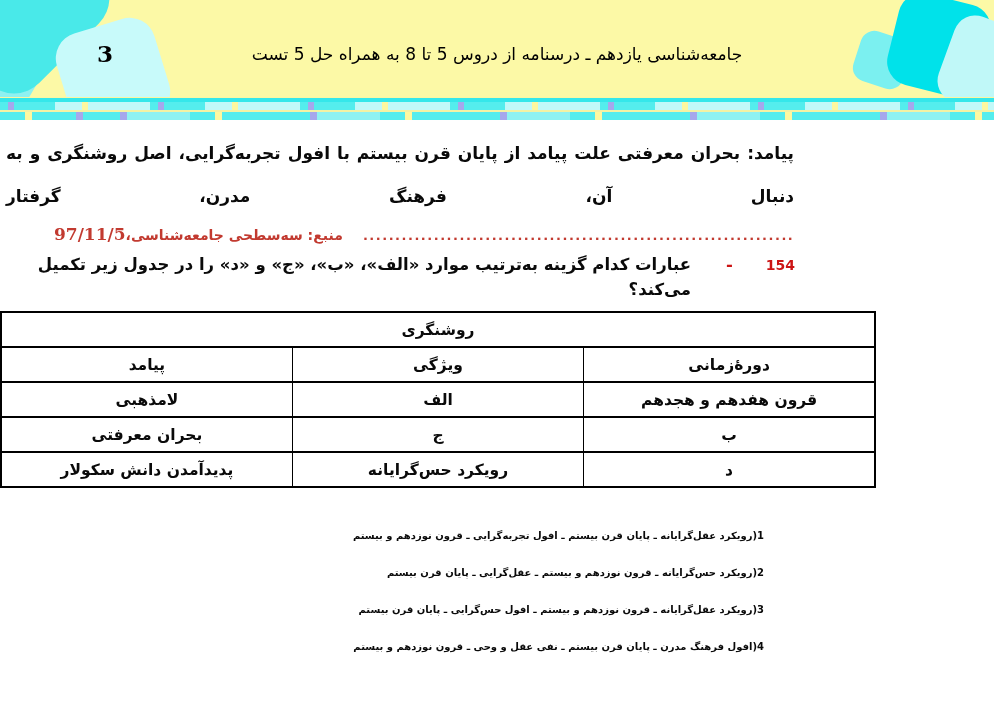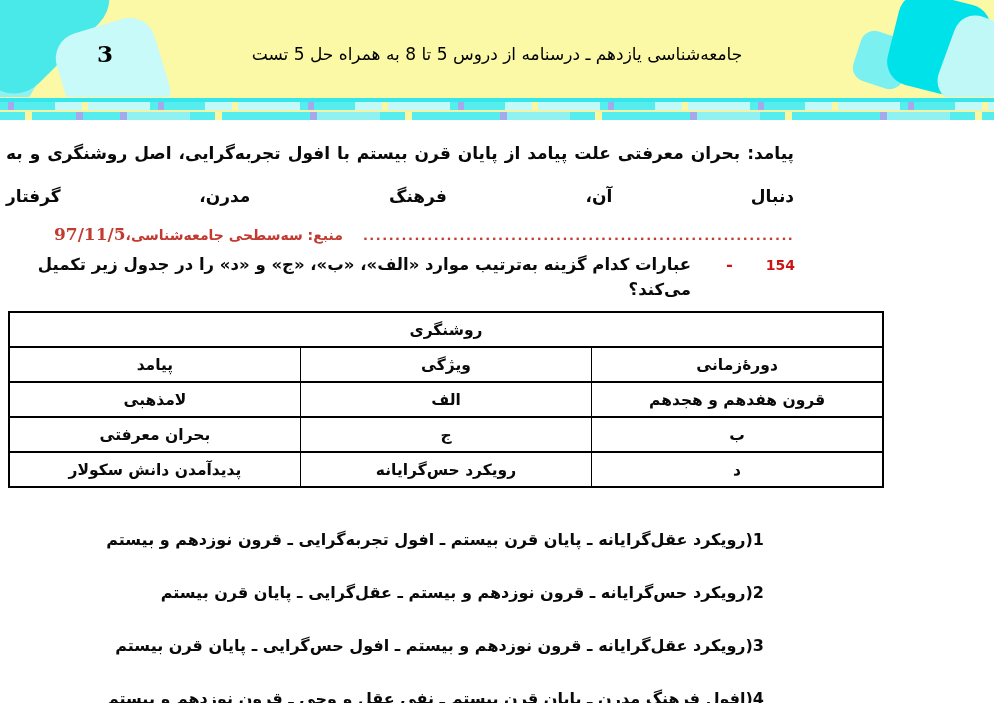"روشنگری" table.qtable { margin: 9px 76px 0 8px -> 9px 76px 0 0 }
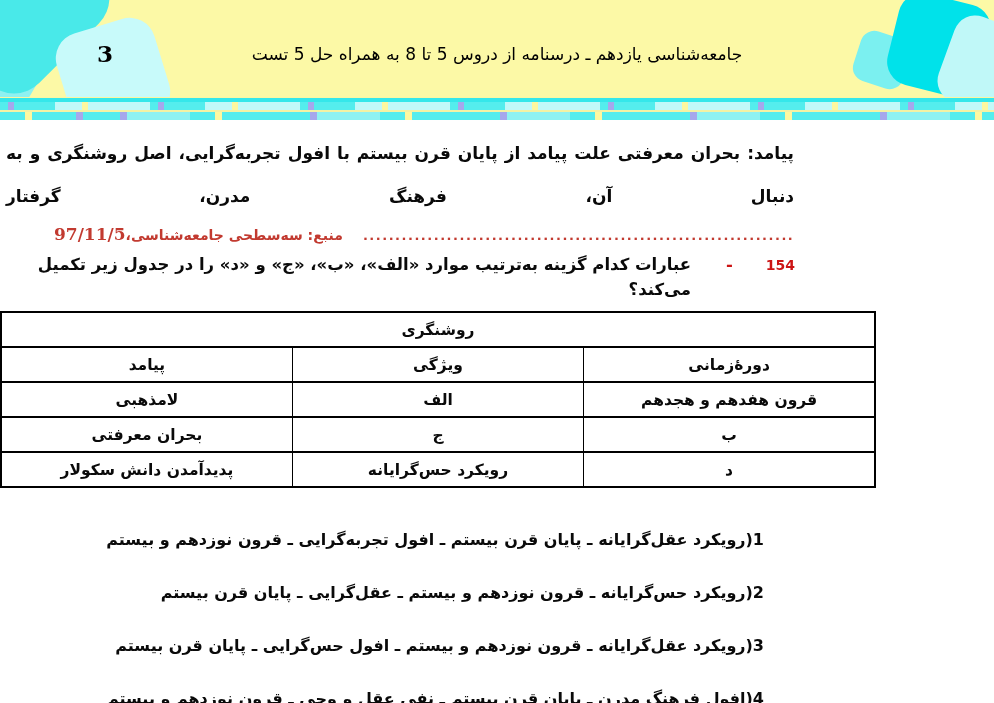"رویکرد عقل‌گرایانه ـ پایان قرن" .option { font-size: 16px -> 10px; margin-top: 16px -> none }
